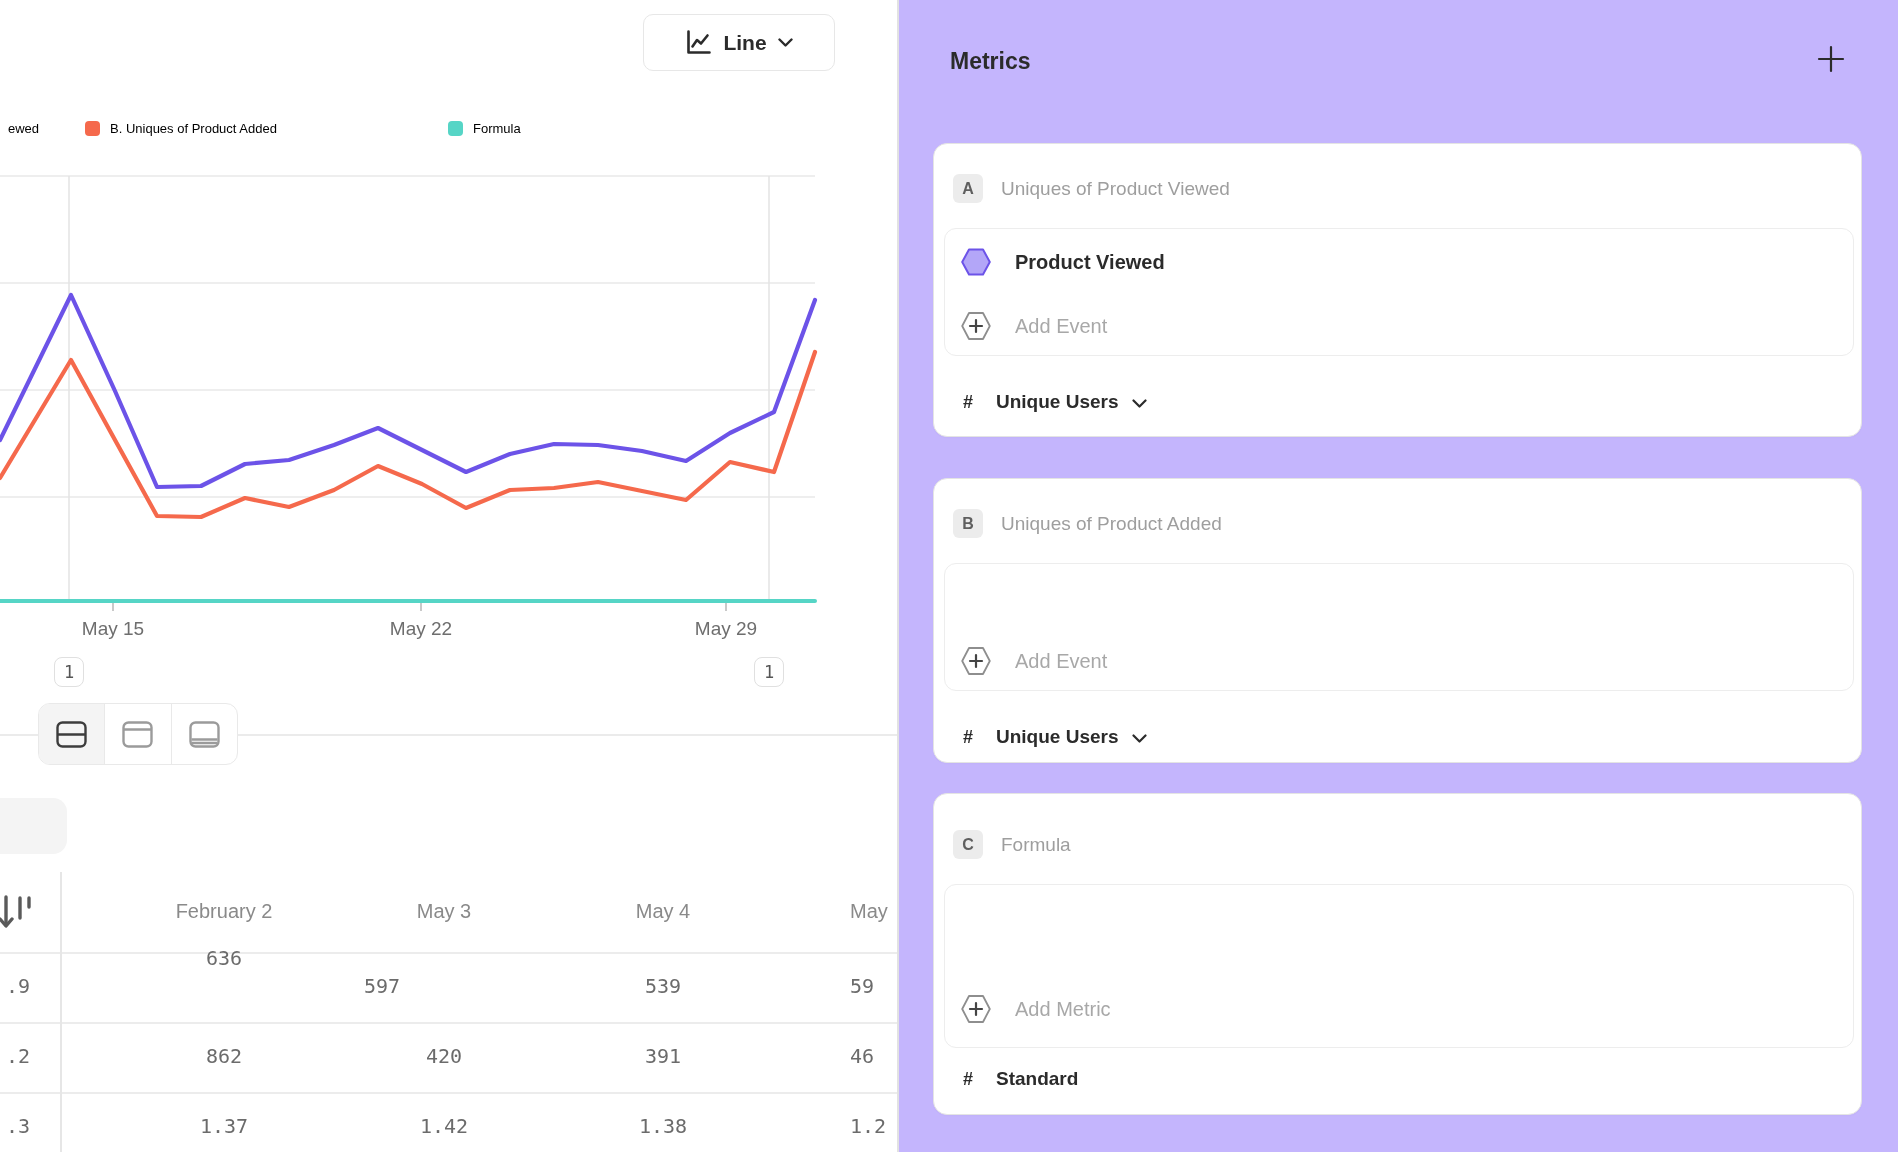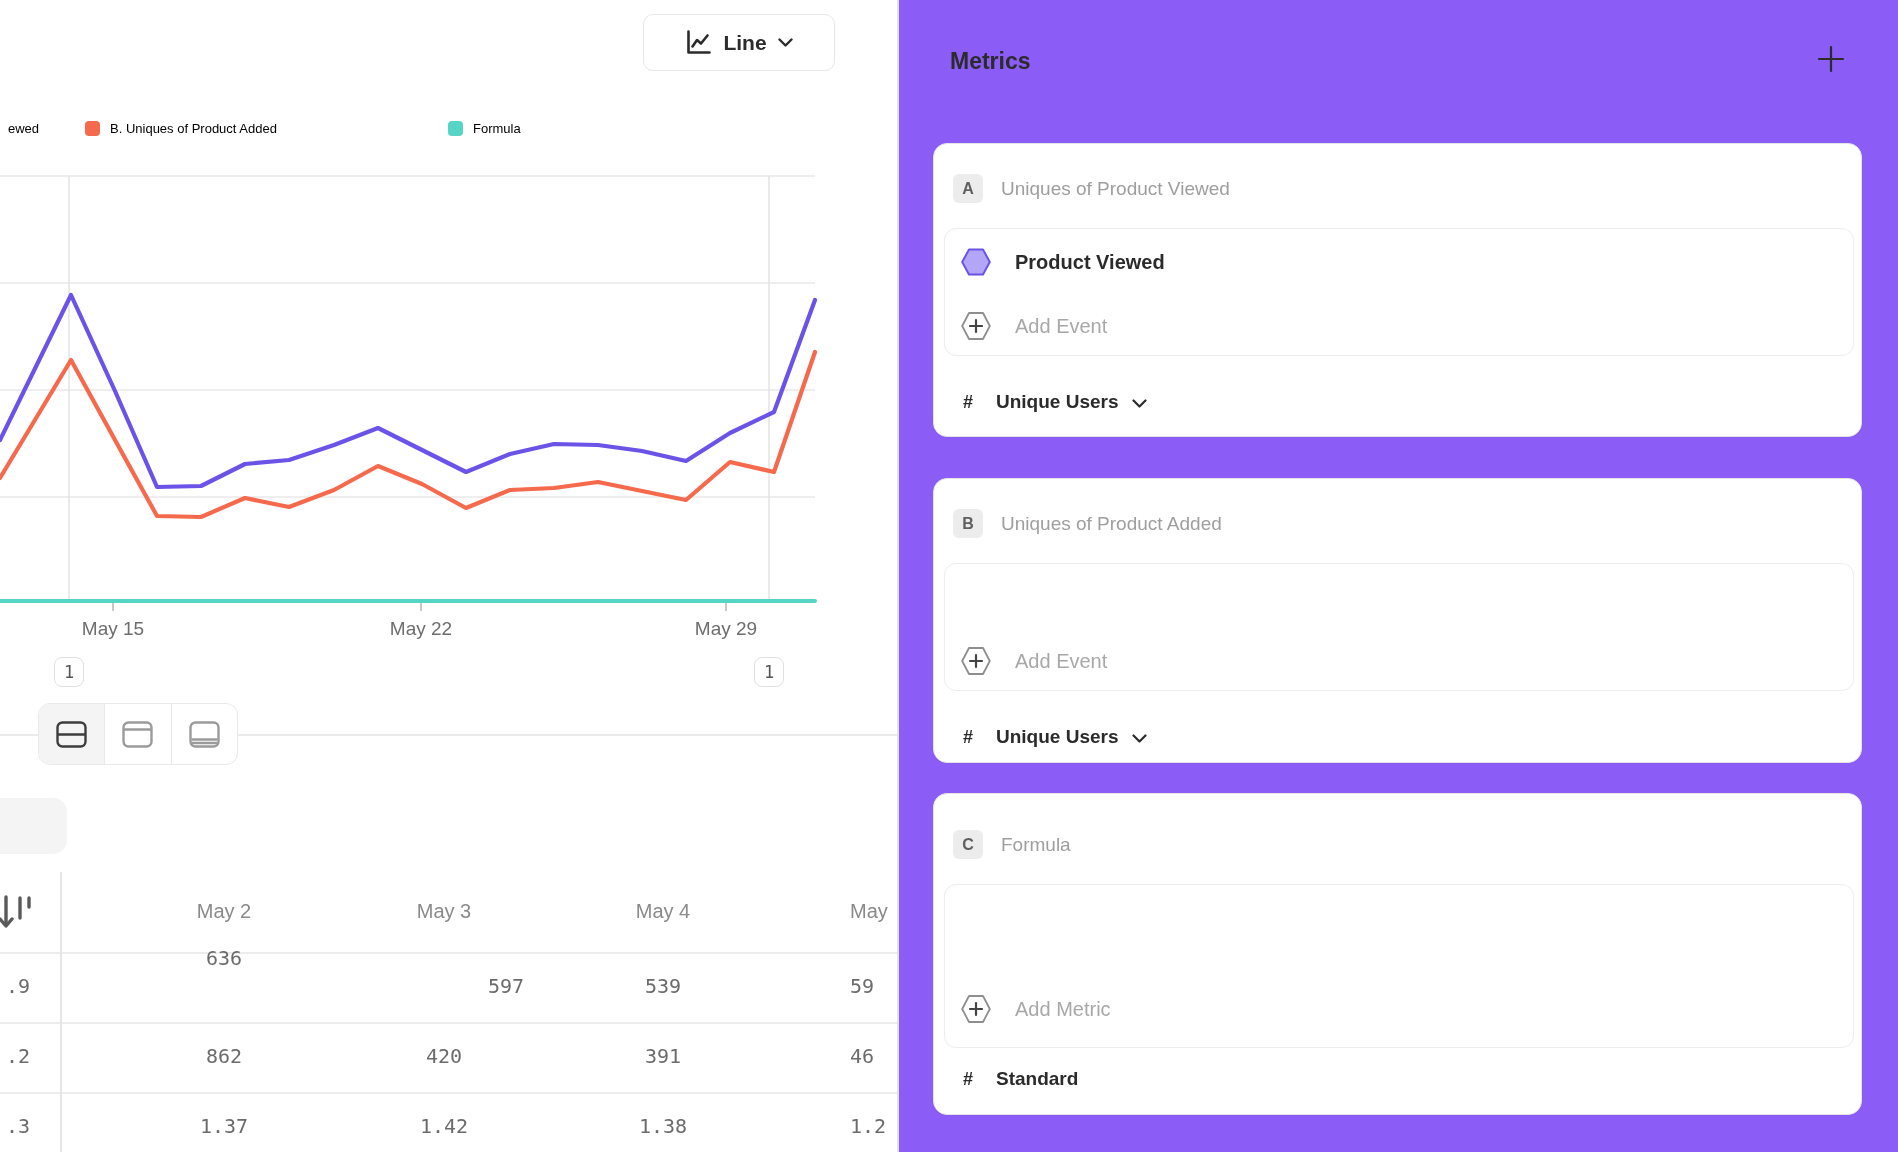"Metrics" #right-panel { background: #8b5cf6 -> #c4b5fd }
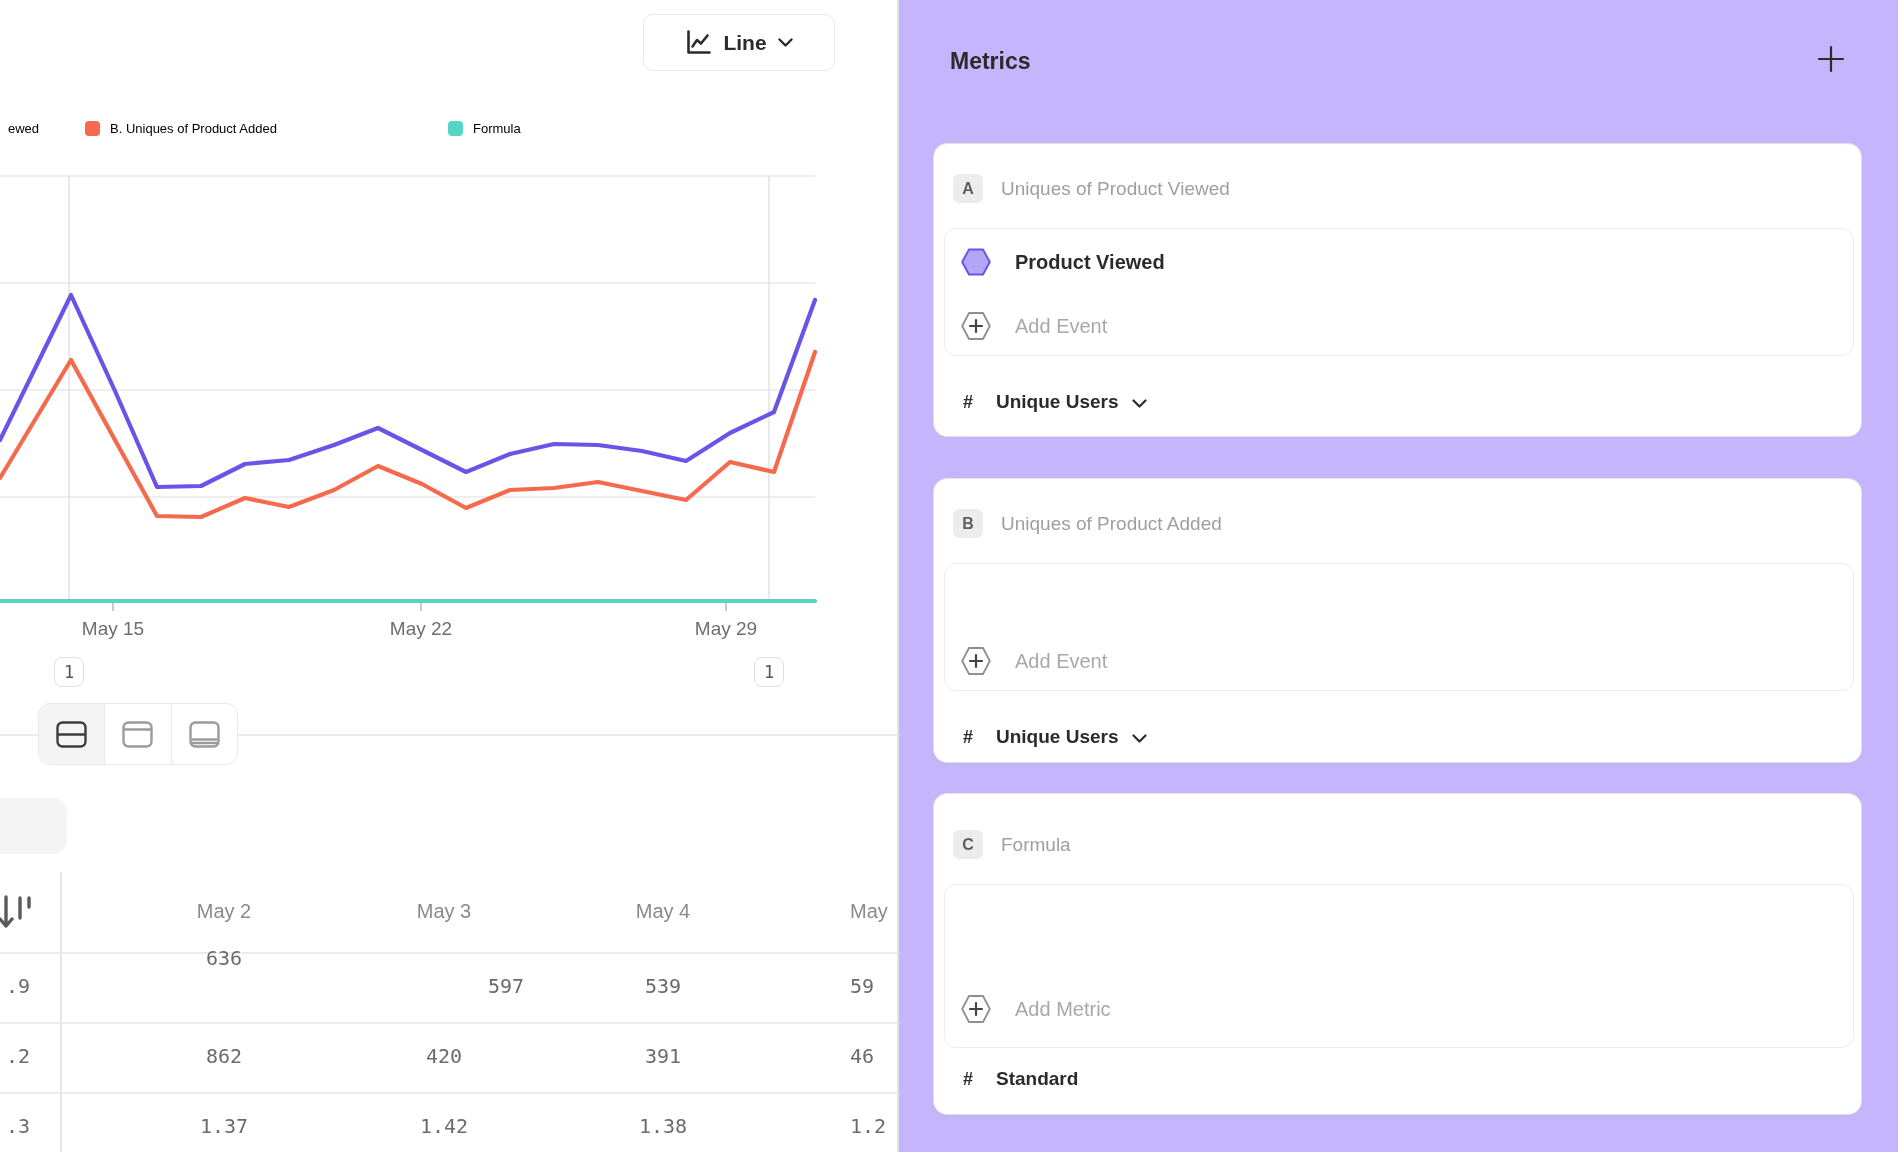"May 2" div.th-cell { text: May -> February }
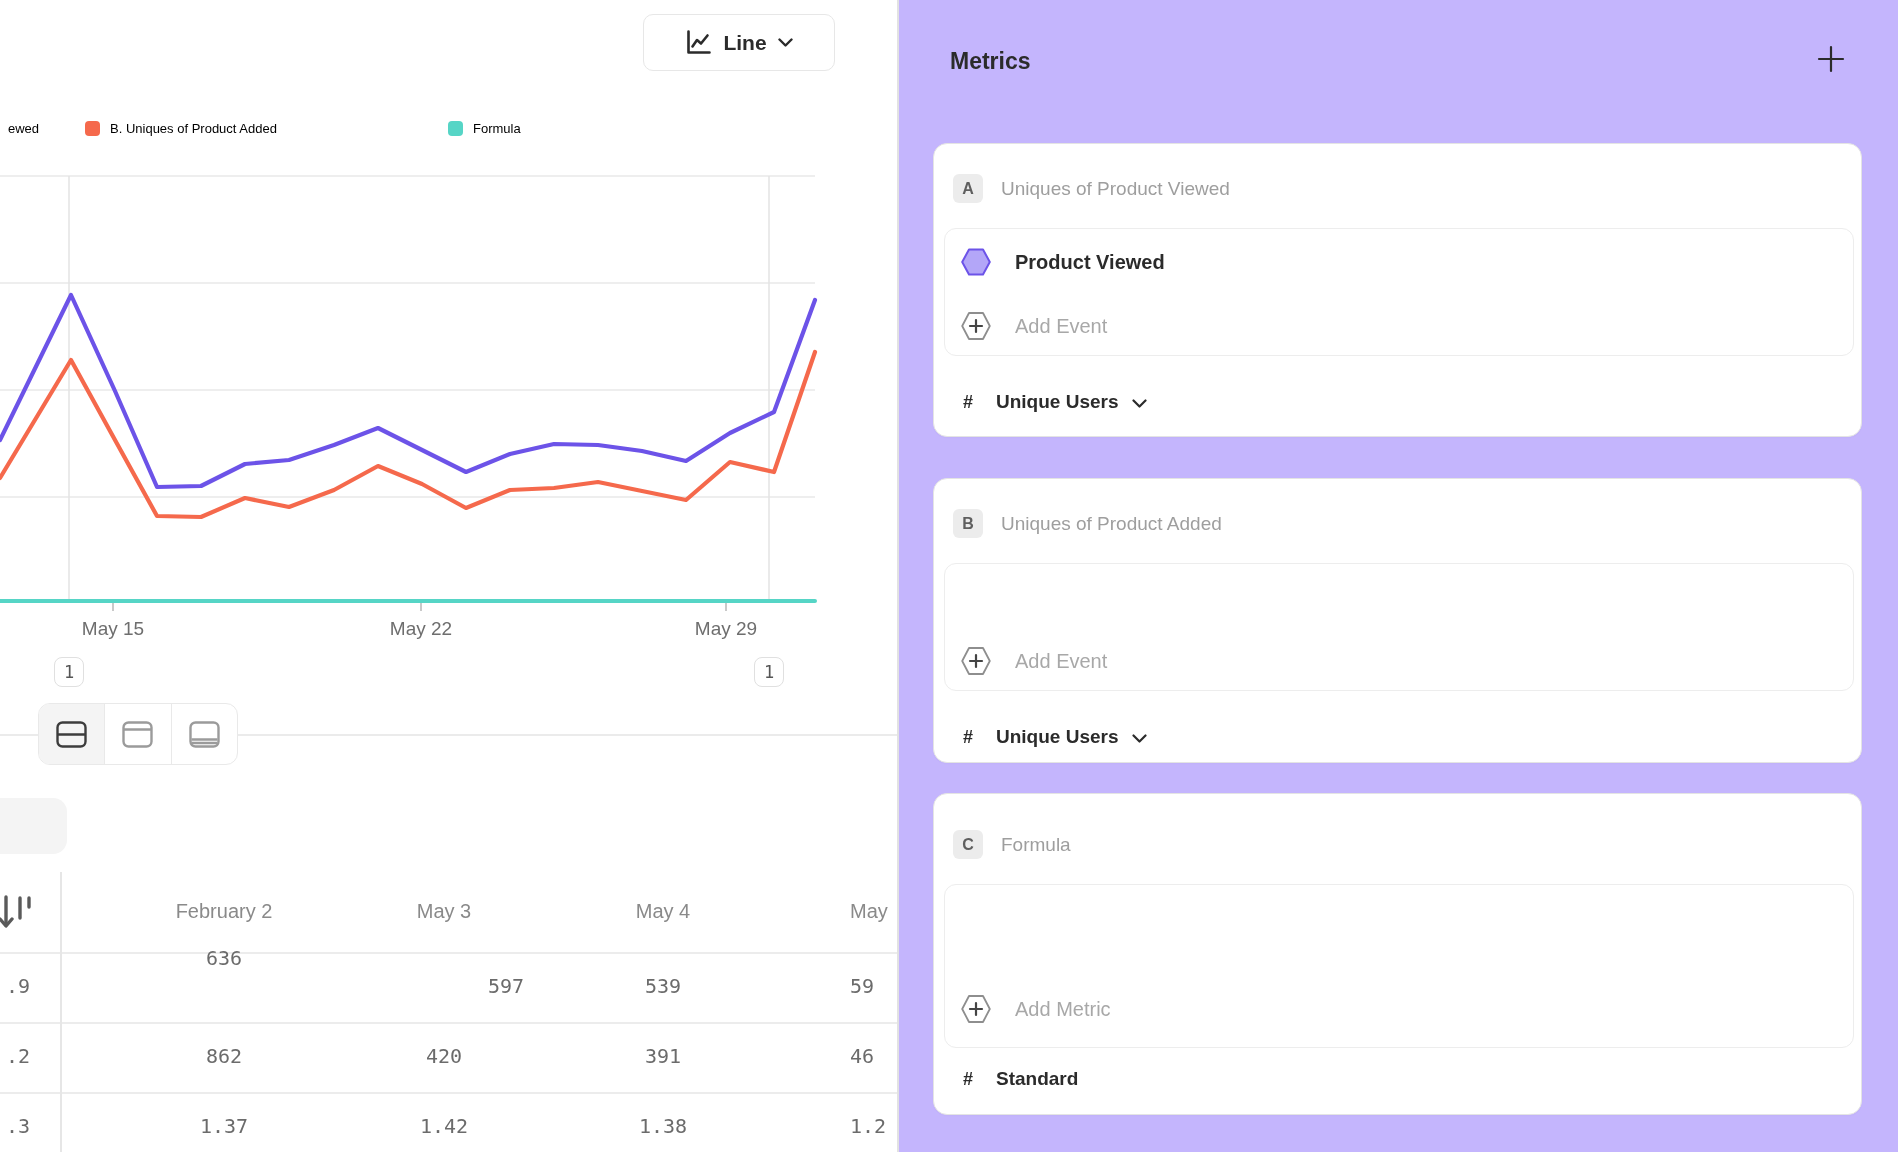"597" div.td-cell { text-align: right -> left }
